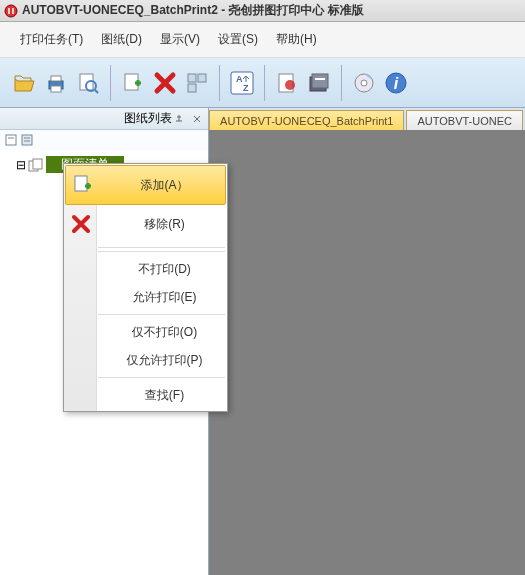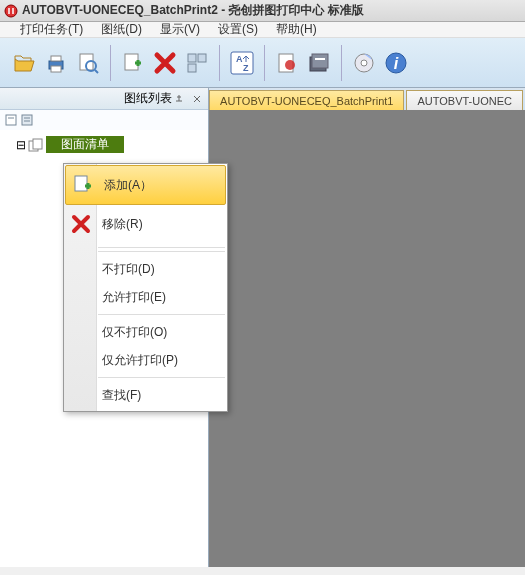"打印任务(T)" .menubar { height: 16px -> 36px }
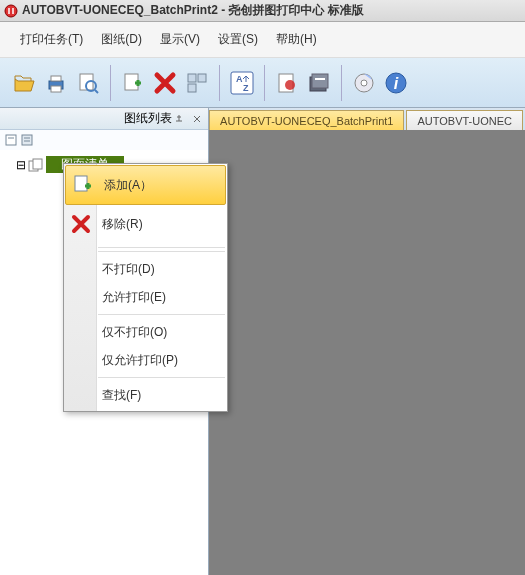"添加(A）" .ctxitem .lbl { text-align: none -> center }
